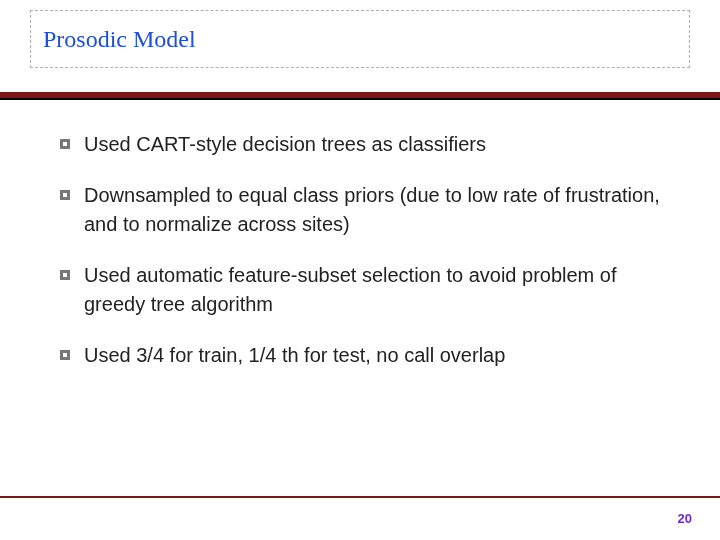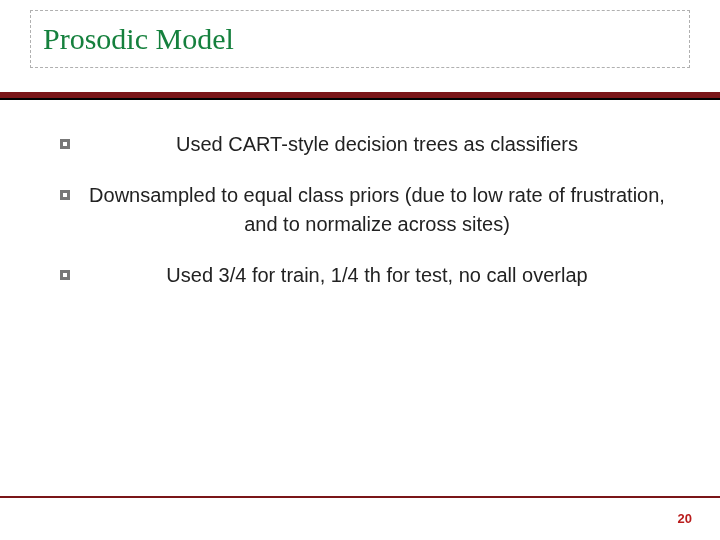"Prosodic Model" .title { color: #15803d -> #1d4ed8; font-size: 30px -> 24px }
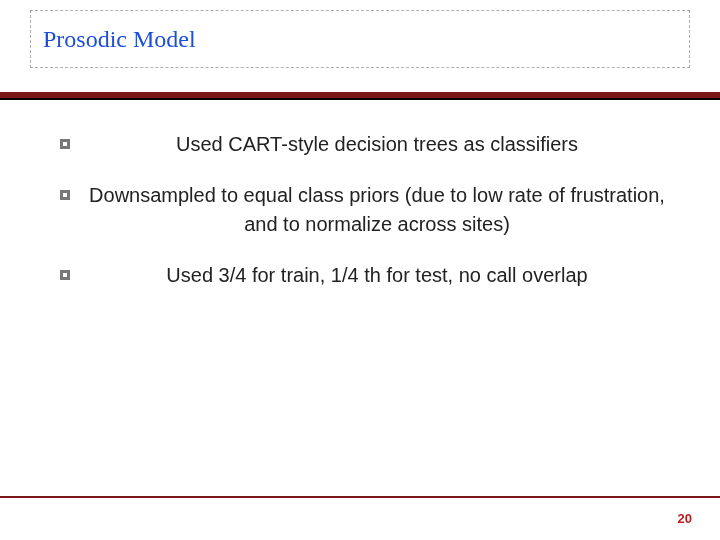"Used CART-style decision trees as" .bullet-item { text-align: center -> none }
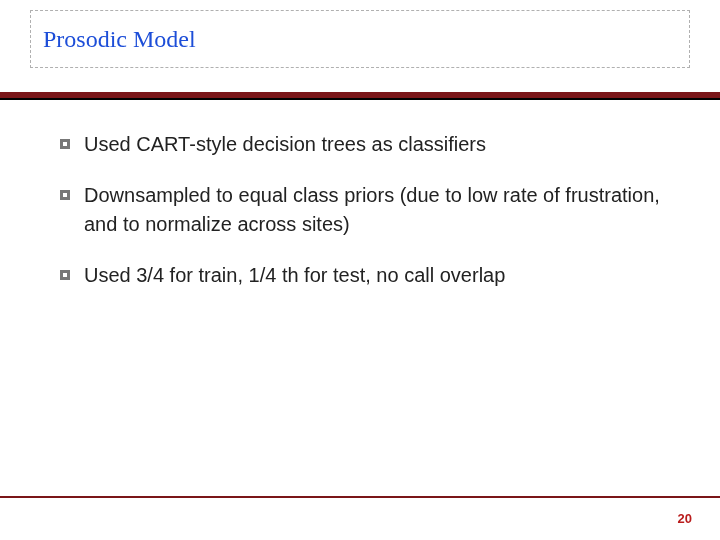"Used automatic feature-subset selection" div.bullet-item { html: none -> <div> <div></div> <div>Used automatic feature-subset selection to avoid problem of greedy tree algorithm</div> </div> }
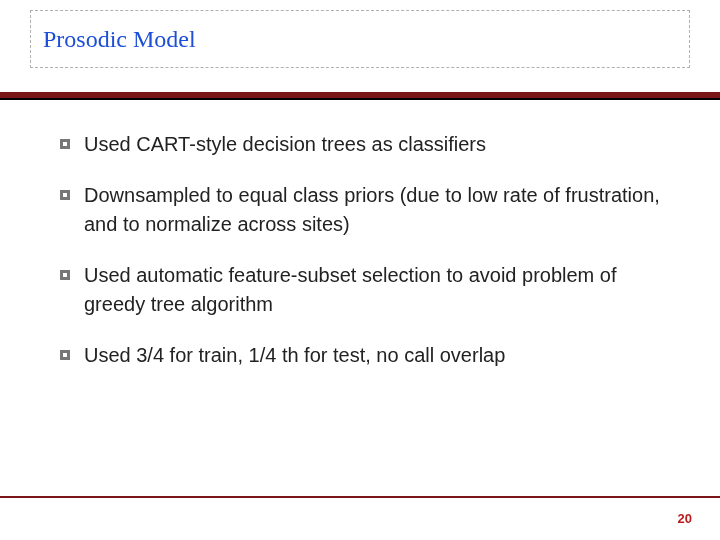"20" .pagenum { color: #b91c1c -> #6d28d9 }
